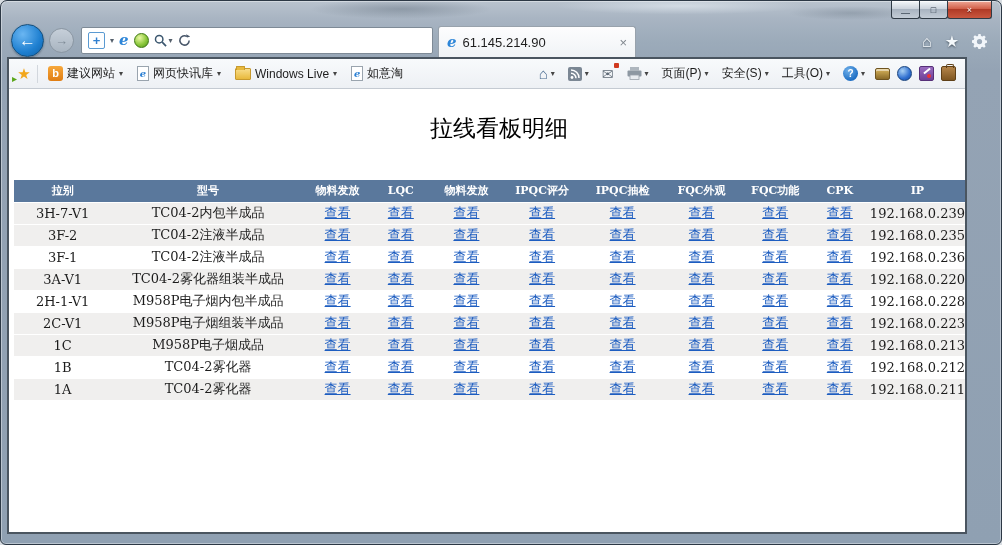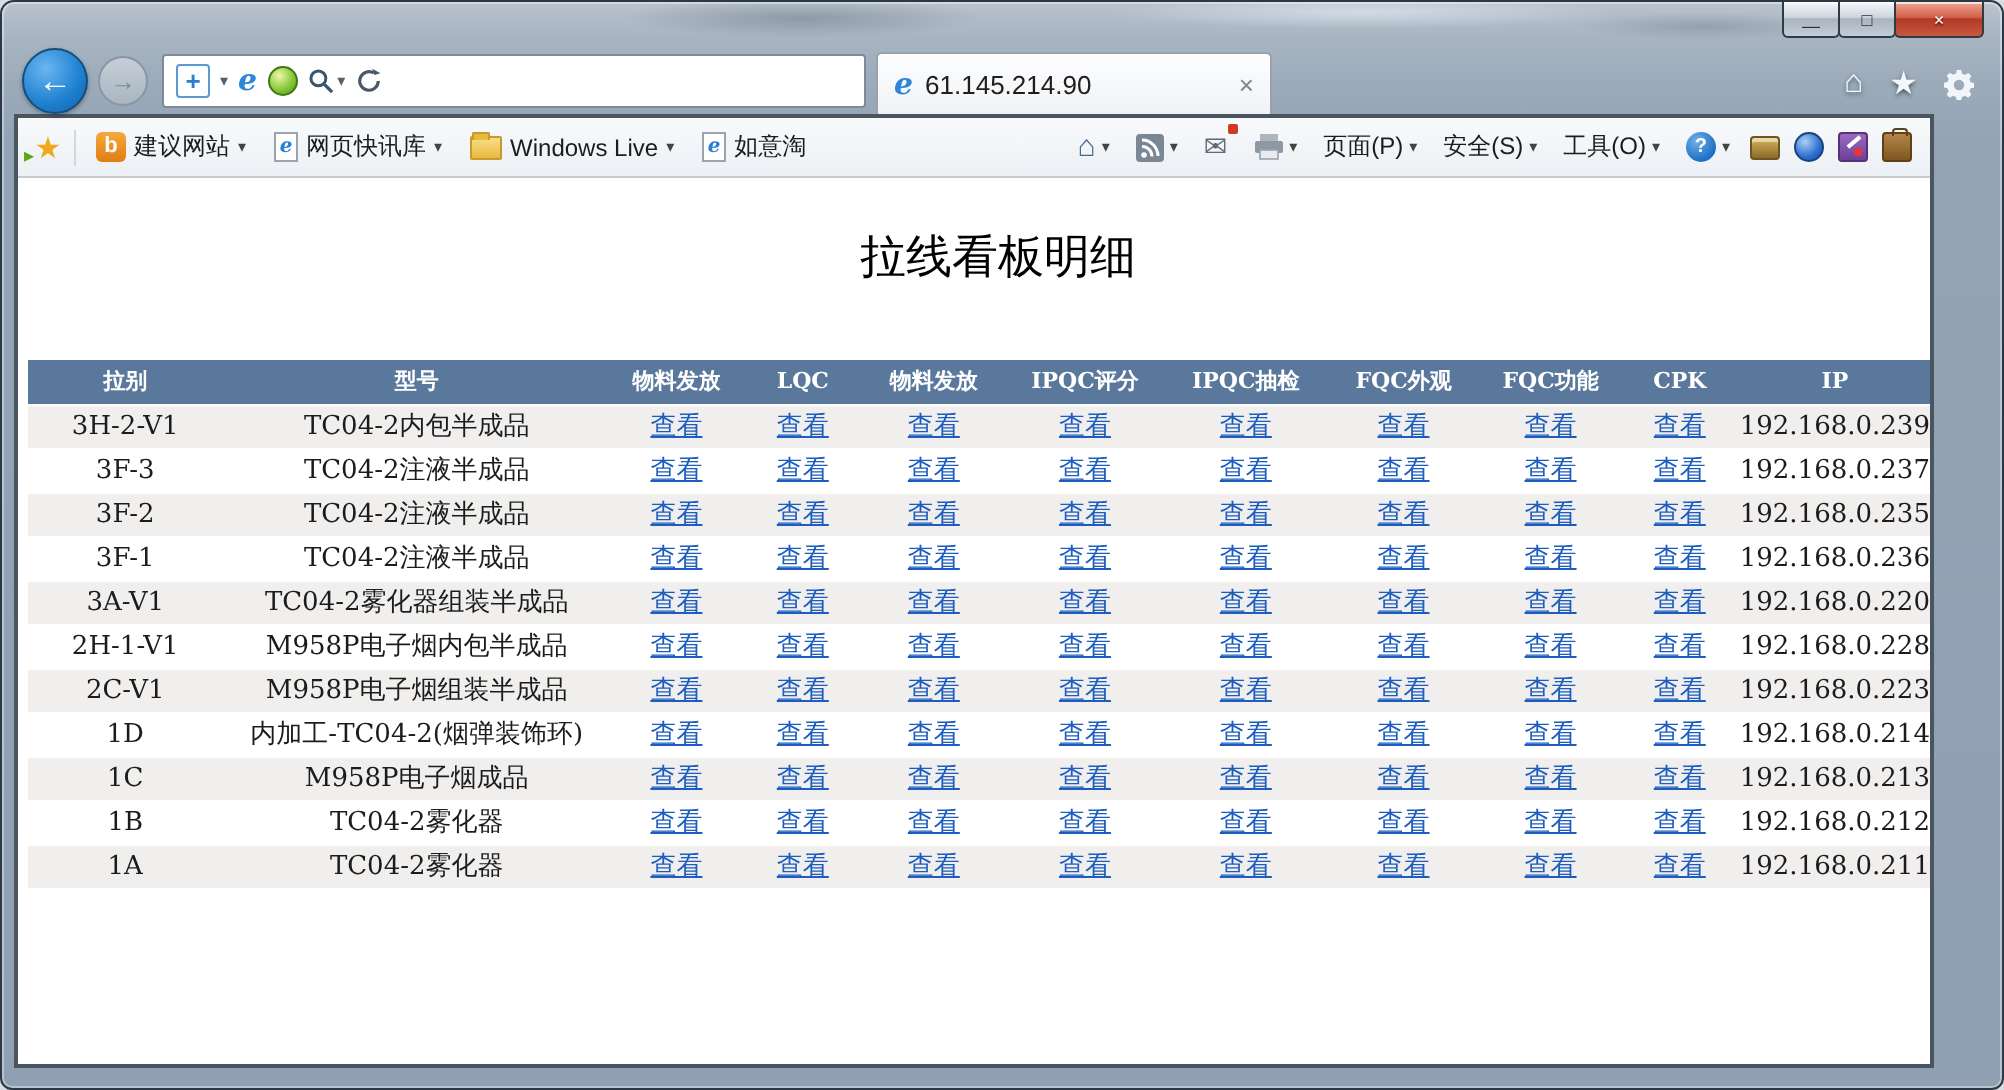"3H-2-V1" td { text: 3H-2-V1 -> 3H-7-V1 }
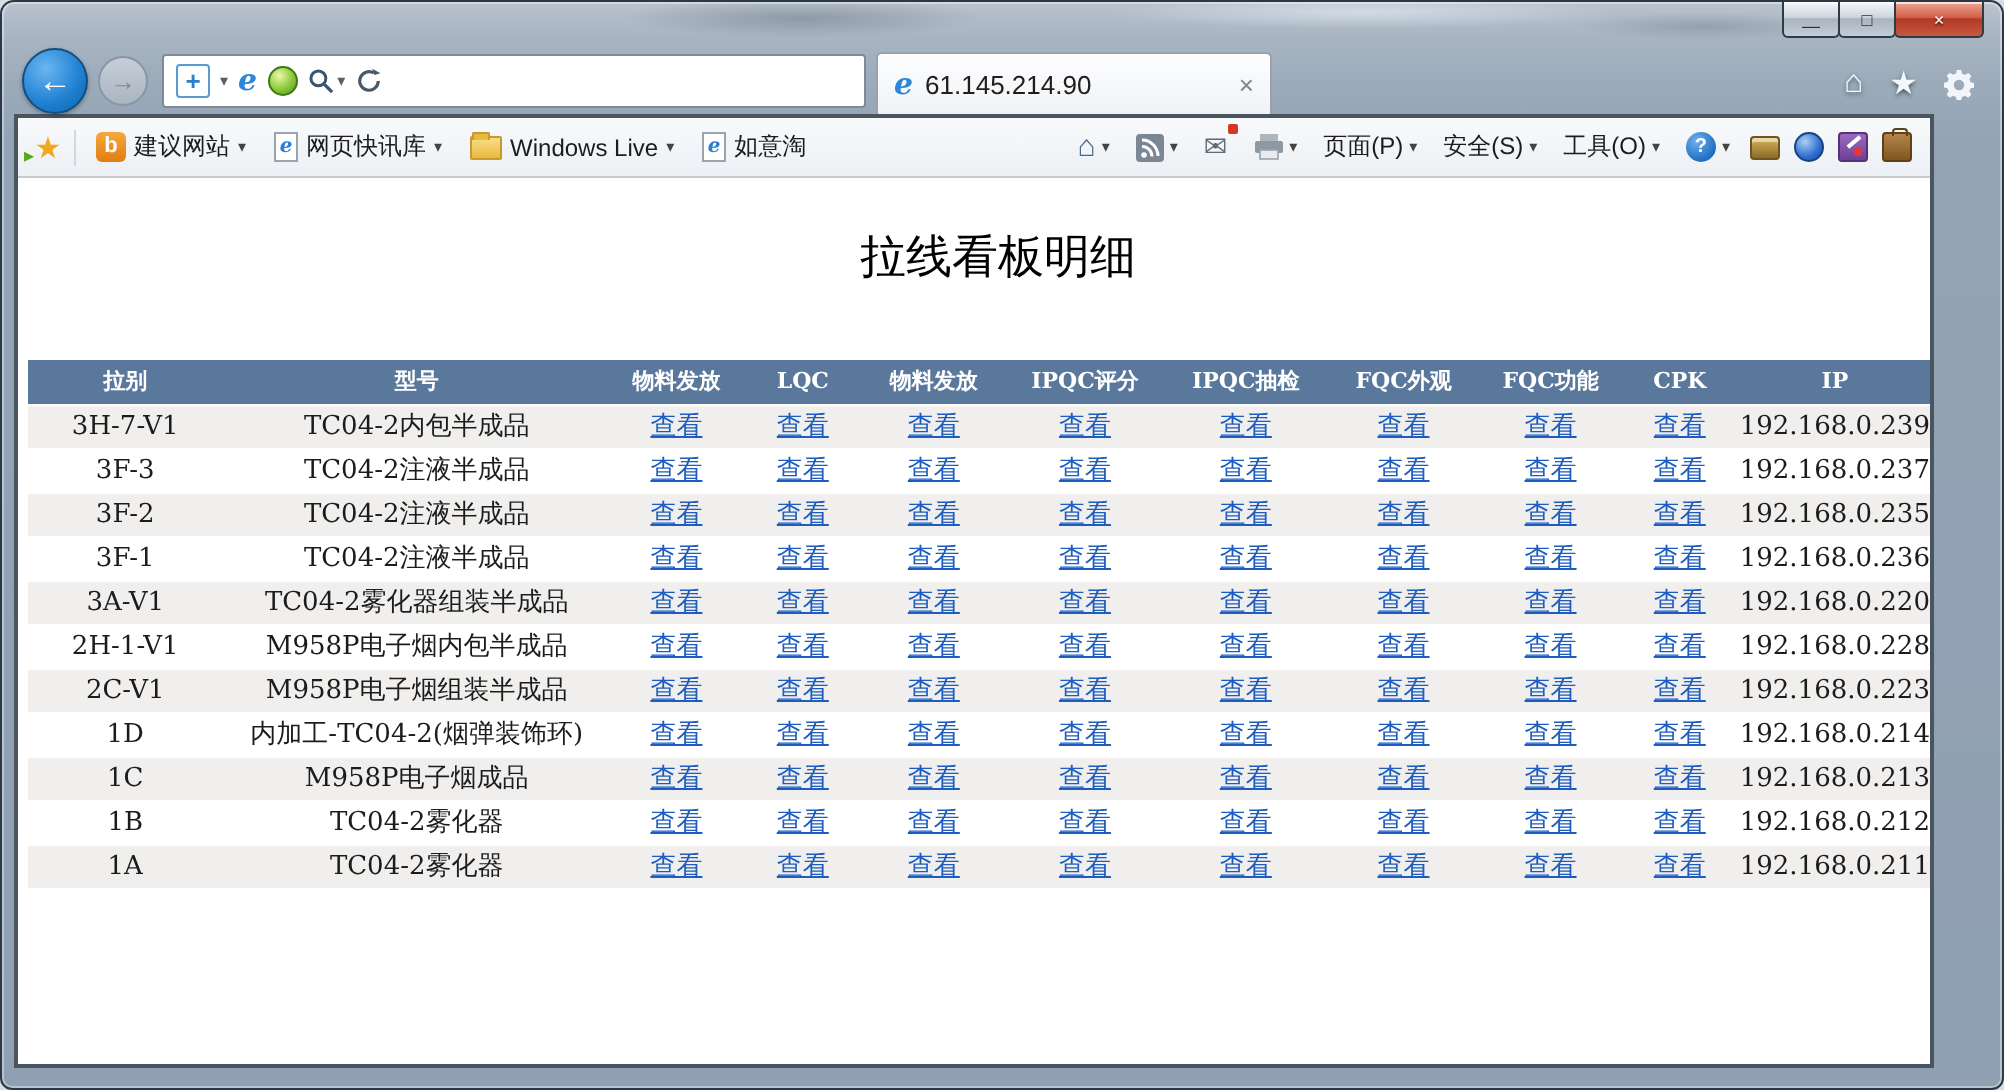"3F-3" tr { html: <tr> <td>3F-3</td> <td>TC04-2注液半成品</td> <td><a>查看</a></td> <td><a>查看</a></td> <td><a>查看</a></td> <td><a>查看</a></td> <td><a>查看</a></td> <td><a>查看</a></td> <td><a>查看</a></td> <td><a>查看</a></td> <td>192.168.0.237</td> </tr> -> none }
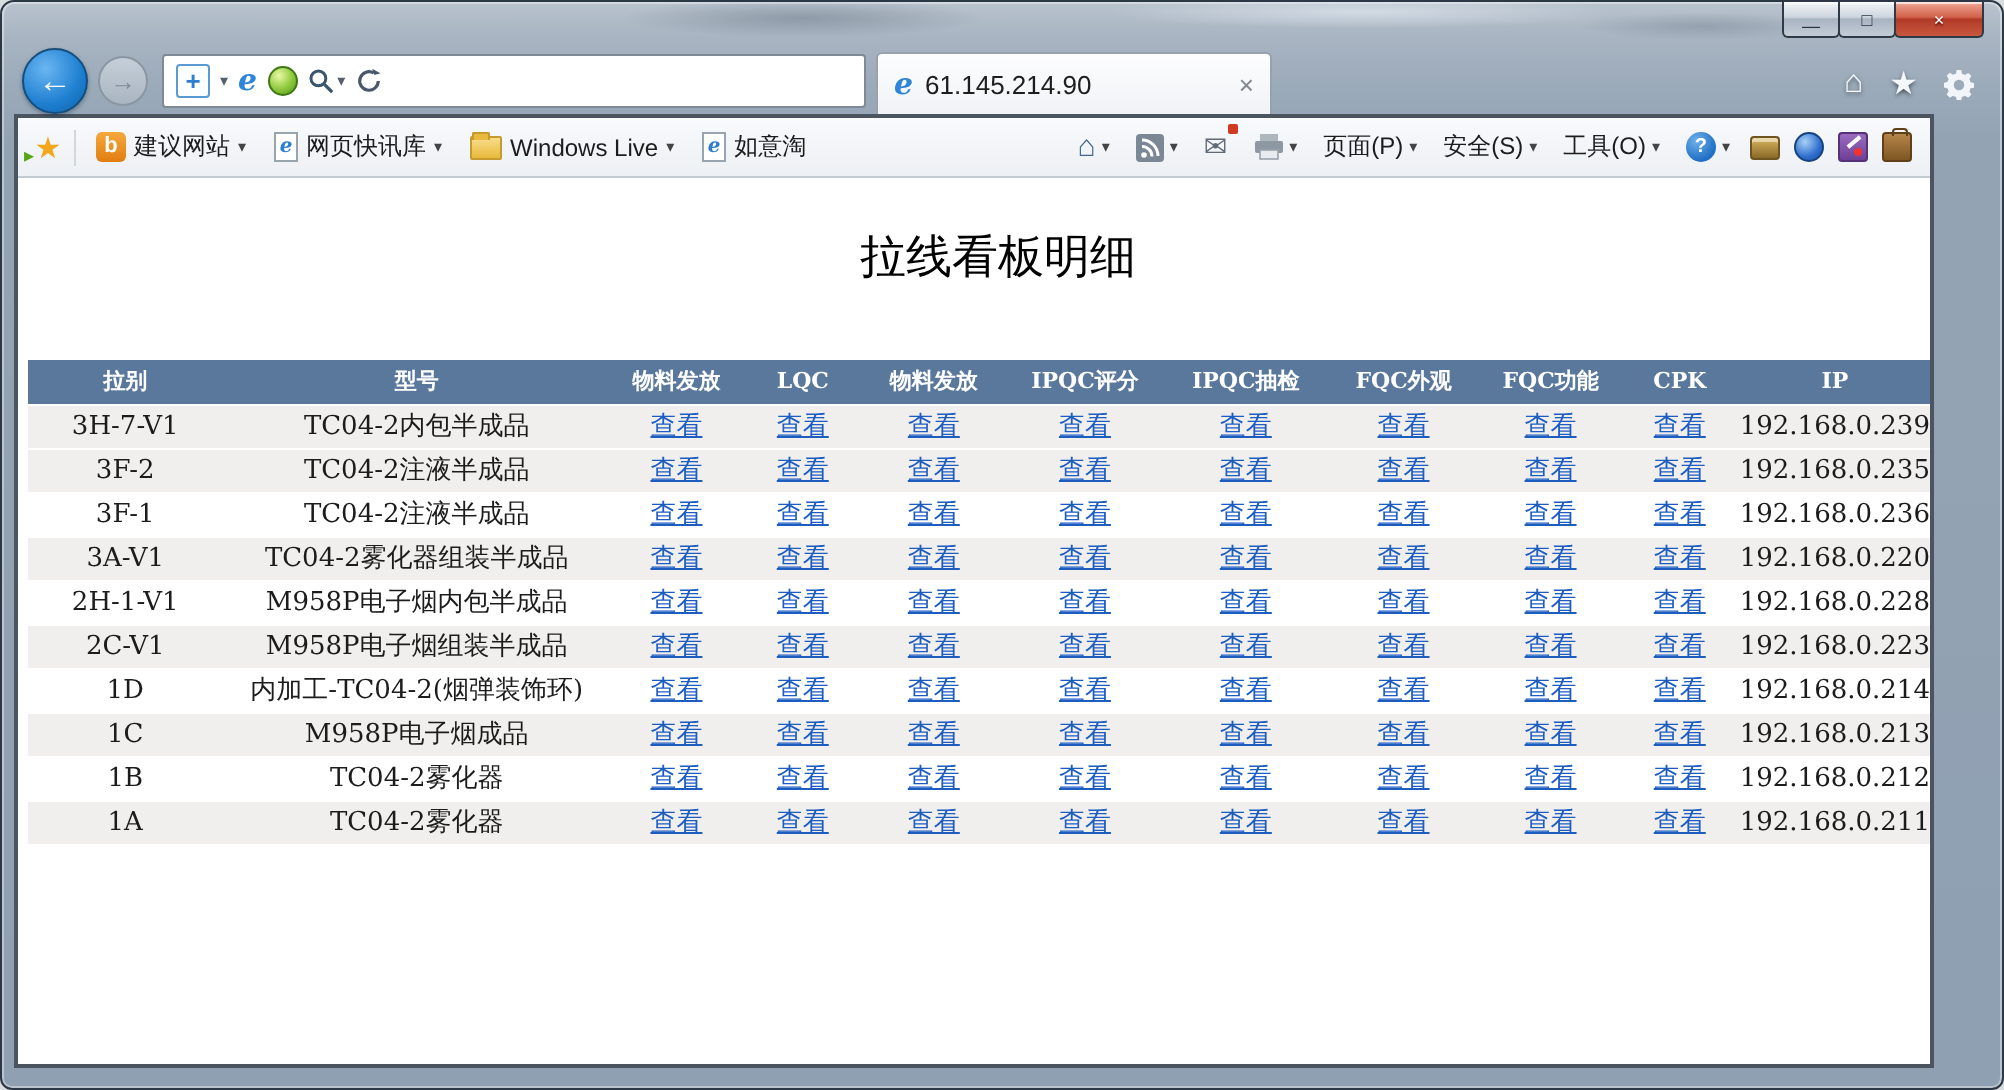"1D" tr { html: <tr> <td>1D</td> <td>内加工-TC04-2(烟弹装饰环)</td> <td><a>查看</a></td> <td><a>查看</a></td> <td><a>查看</a></td> <td><a>查看</a></td> <td><a>查看</a></td> <td><a>查看</a></td> <td><a>查看</a></td> <td><a>查看</a></td> <td>192.168.0.214</td> </tr> -> none }
